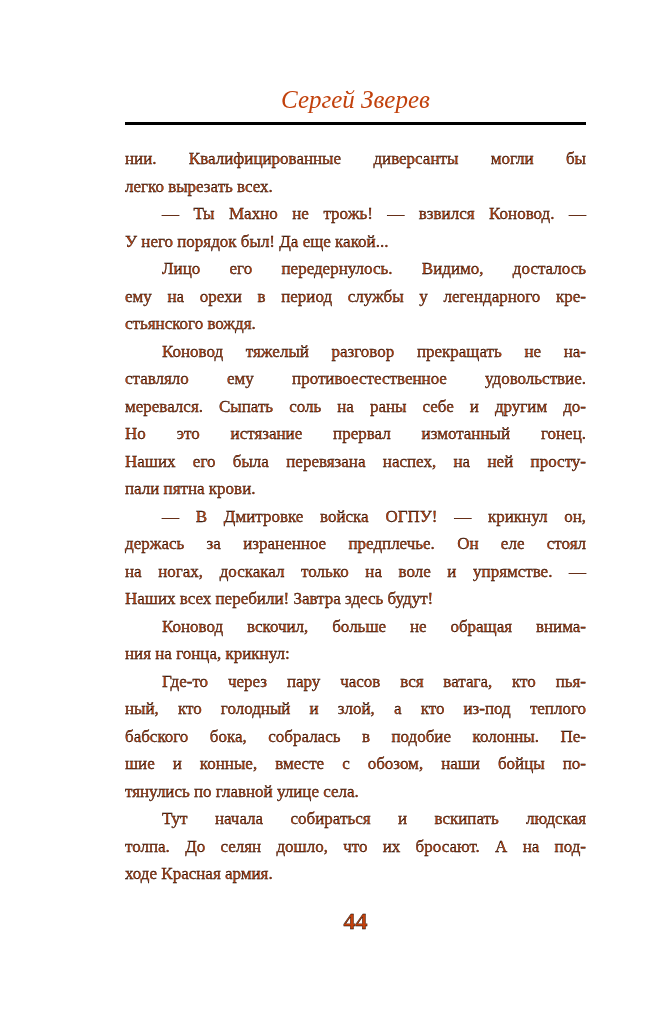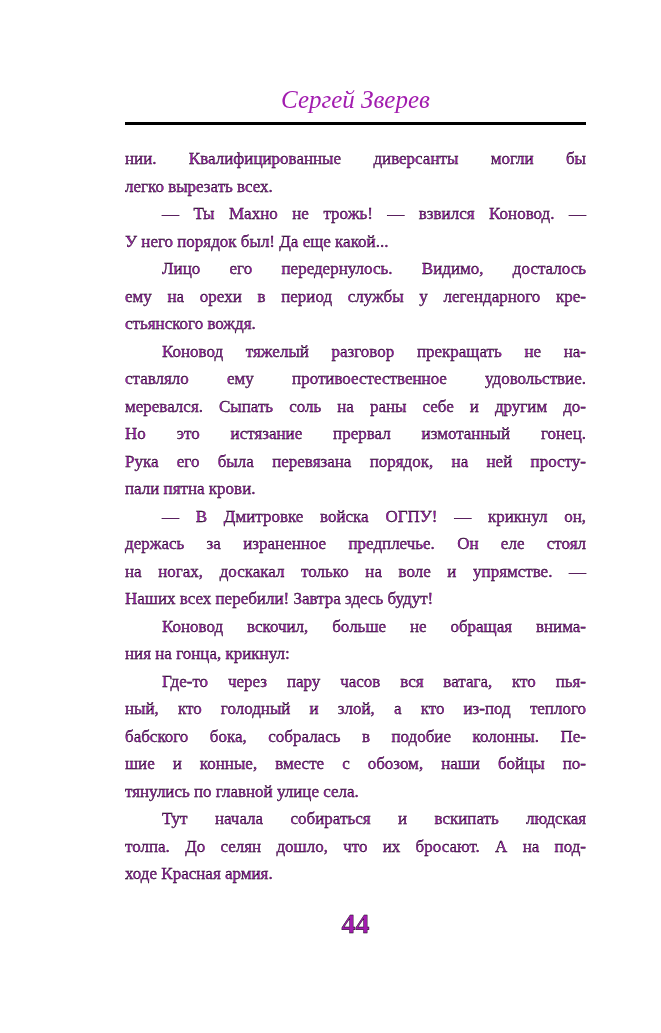"Сергей Зверев" .page { color: #a21caf -> #c2410c }
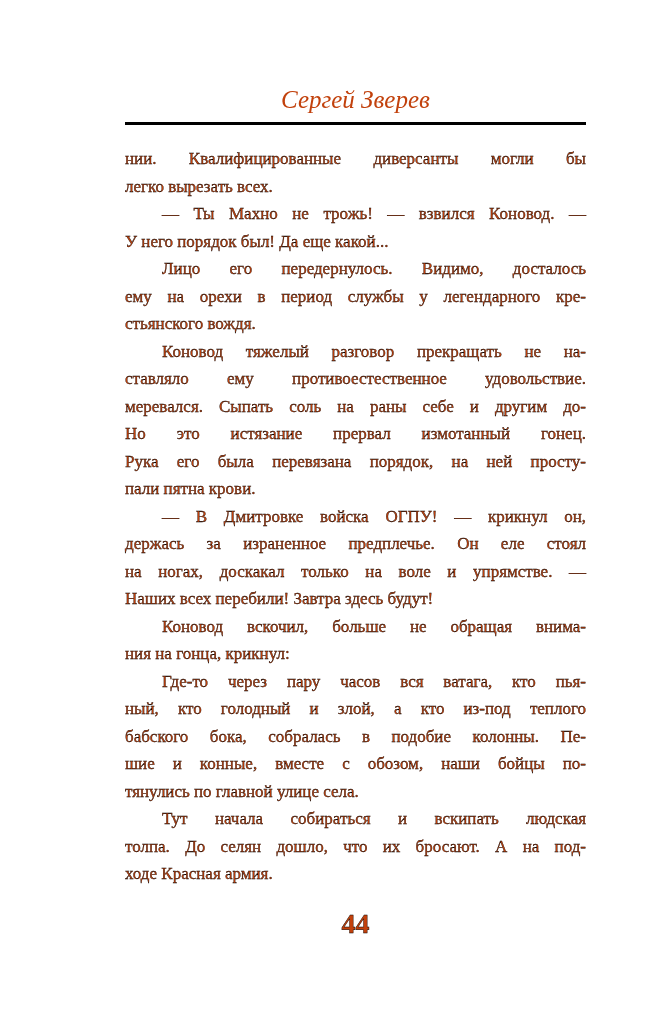"Рука его была перевязана порядок," div.ln { text: Рука его была перевязана порядок -> Наших его была перевязана наспех }
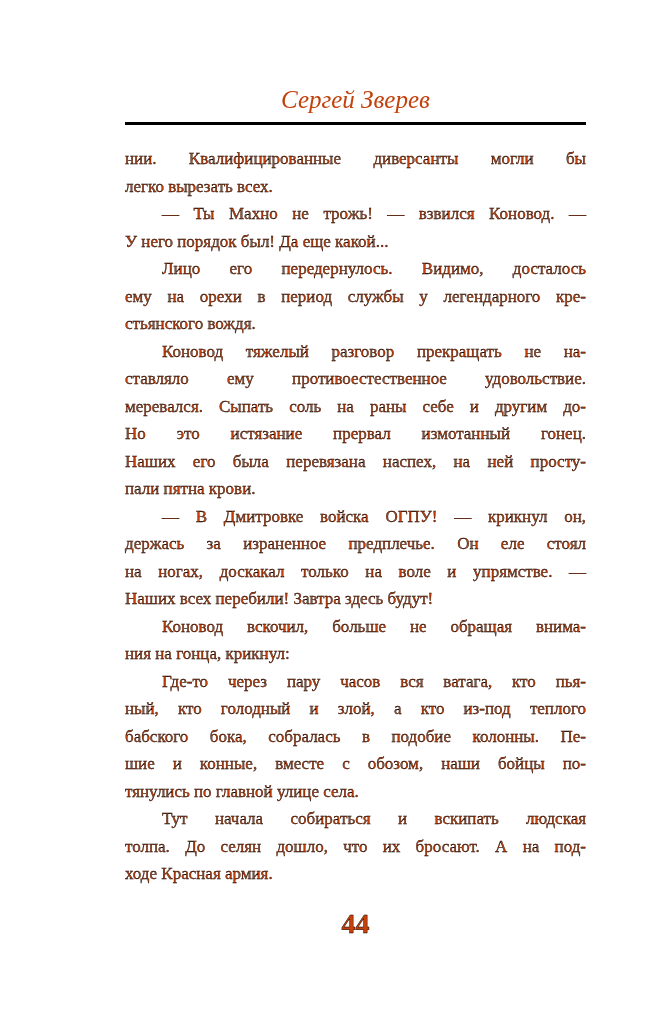"44" .folio { font-size: 28px -> 24px }
